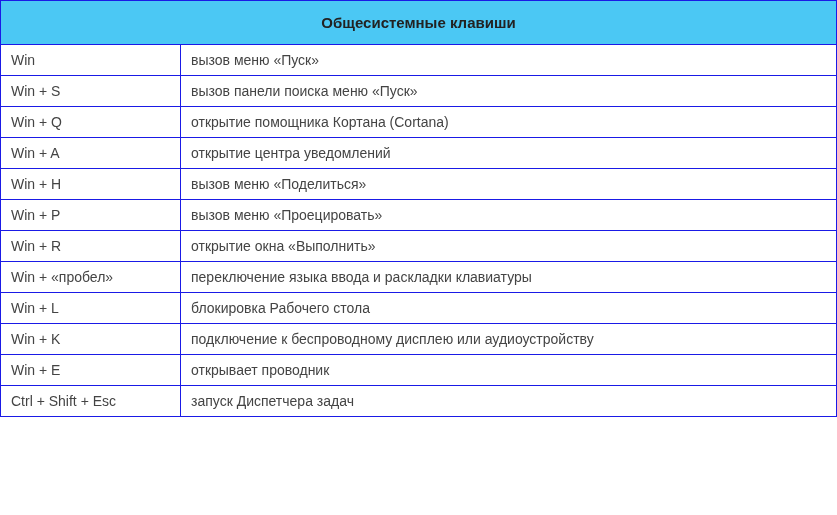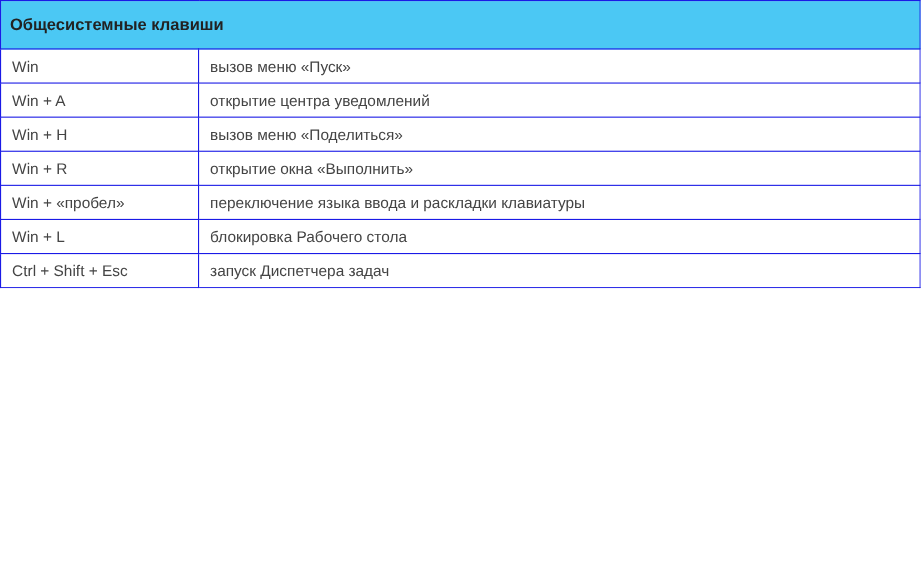"Общесистемные клавиши" th { text-align: left -> center }
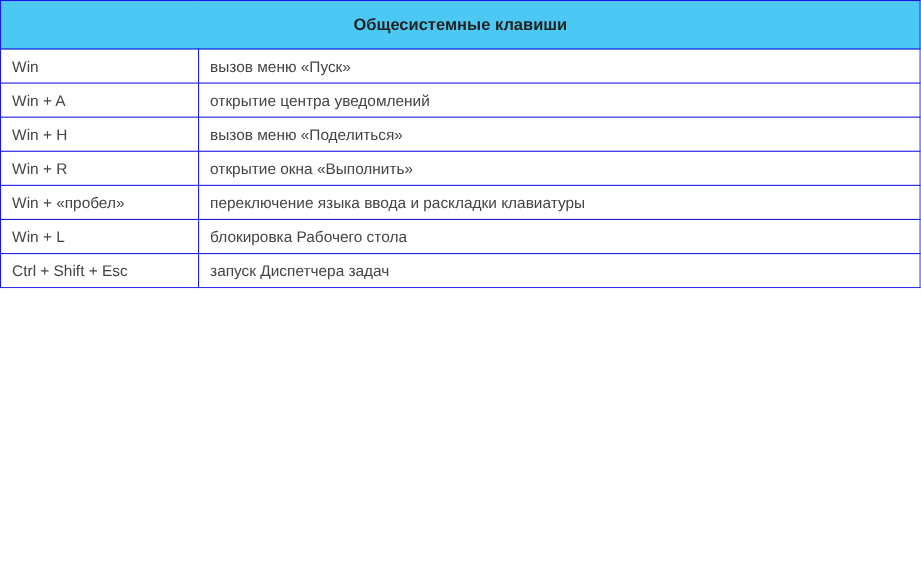"Win + S" tr { html: none -> <tr> <td>Win + S</td> <td>вызов панели поиска меню «Пуск»</td> </tr> }
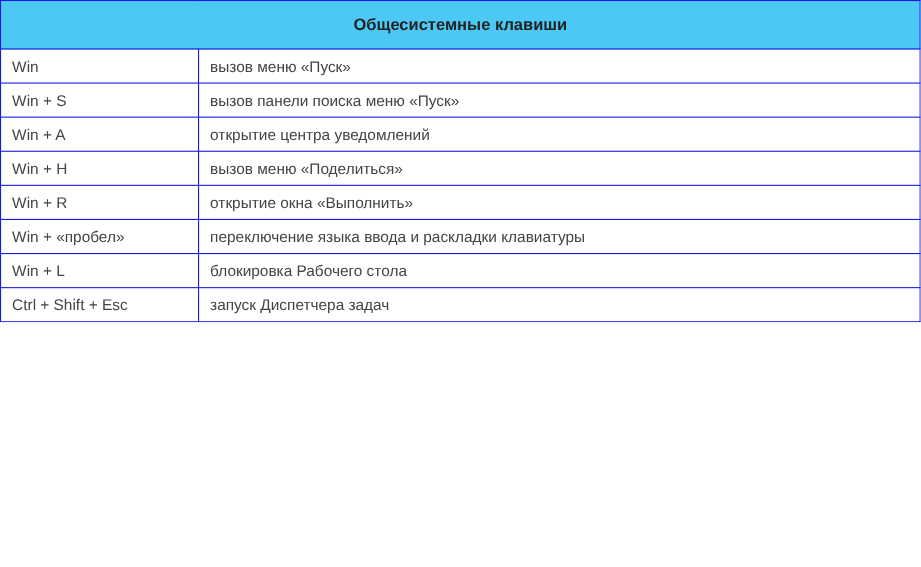"Win + Q" tr { html: none -> <tr> <td>Win + Q</td> <td>открытие помощника Кортана (Cortana)</td> </tr> }
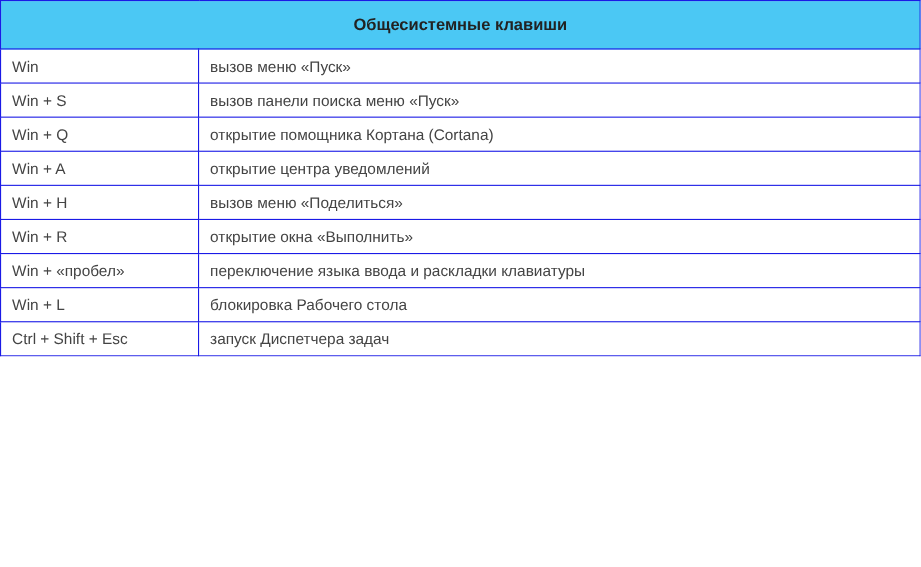"Win + P" tr { html: none -> <tr> <td>Win + P</td> <td>вызов меню «Проецировать»</td> </tr> }
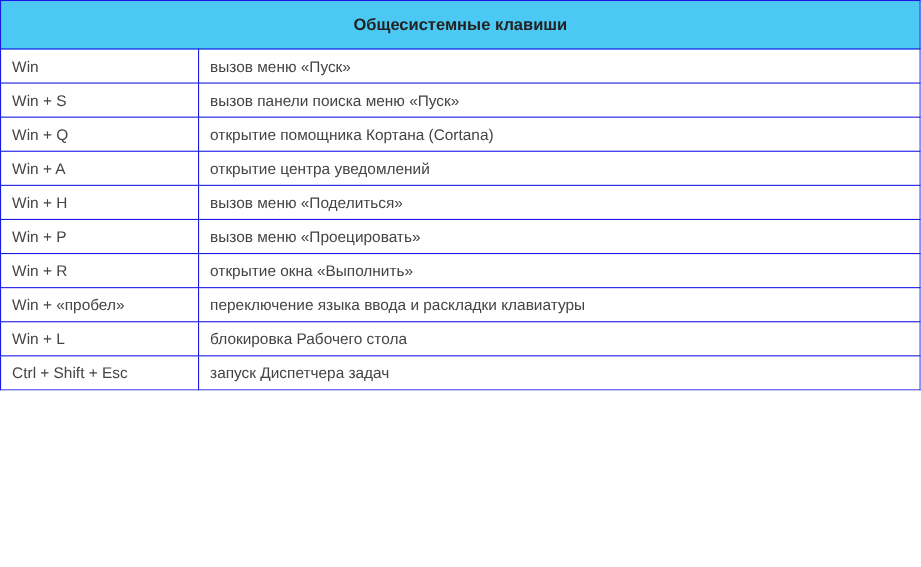"Win + K" tr { html: none -> <tr> <td>Win + K</td> <td>подключение к беспроводному дисплею или аудиоустройству</td> </tr> }
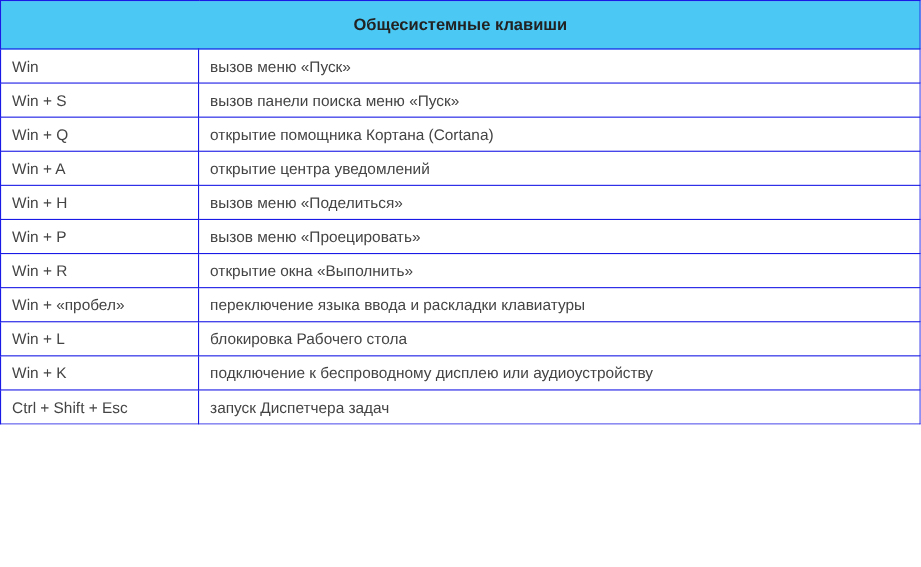"Win + E" tr { html: none -> <tr> <td>Win + E</td> <td>открывает проводник</td> </tr> }
